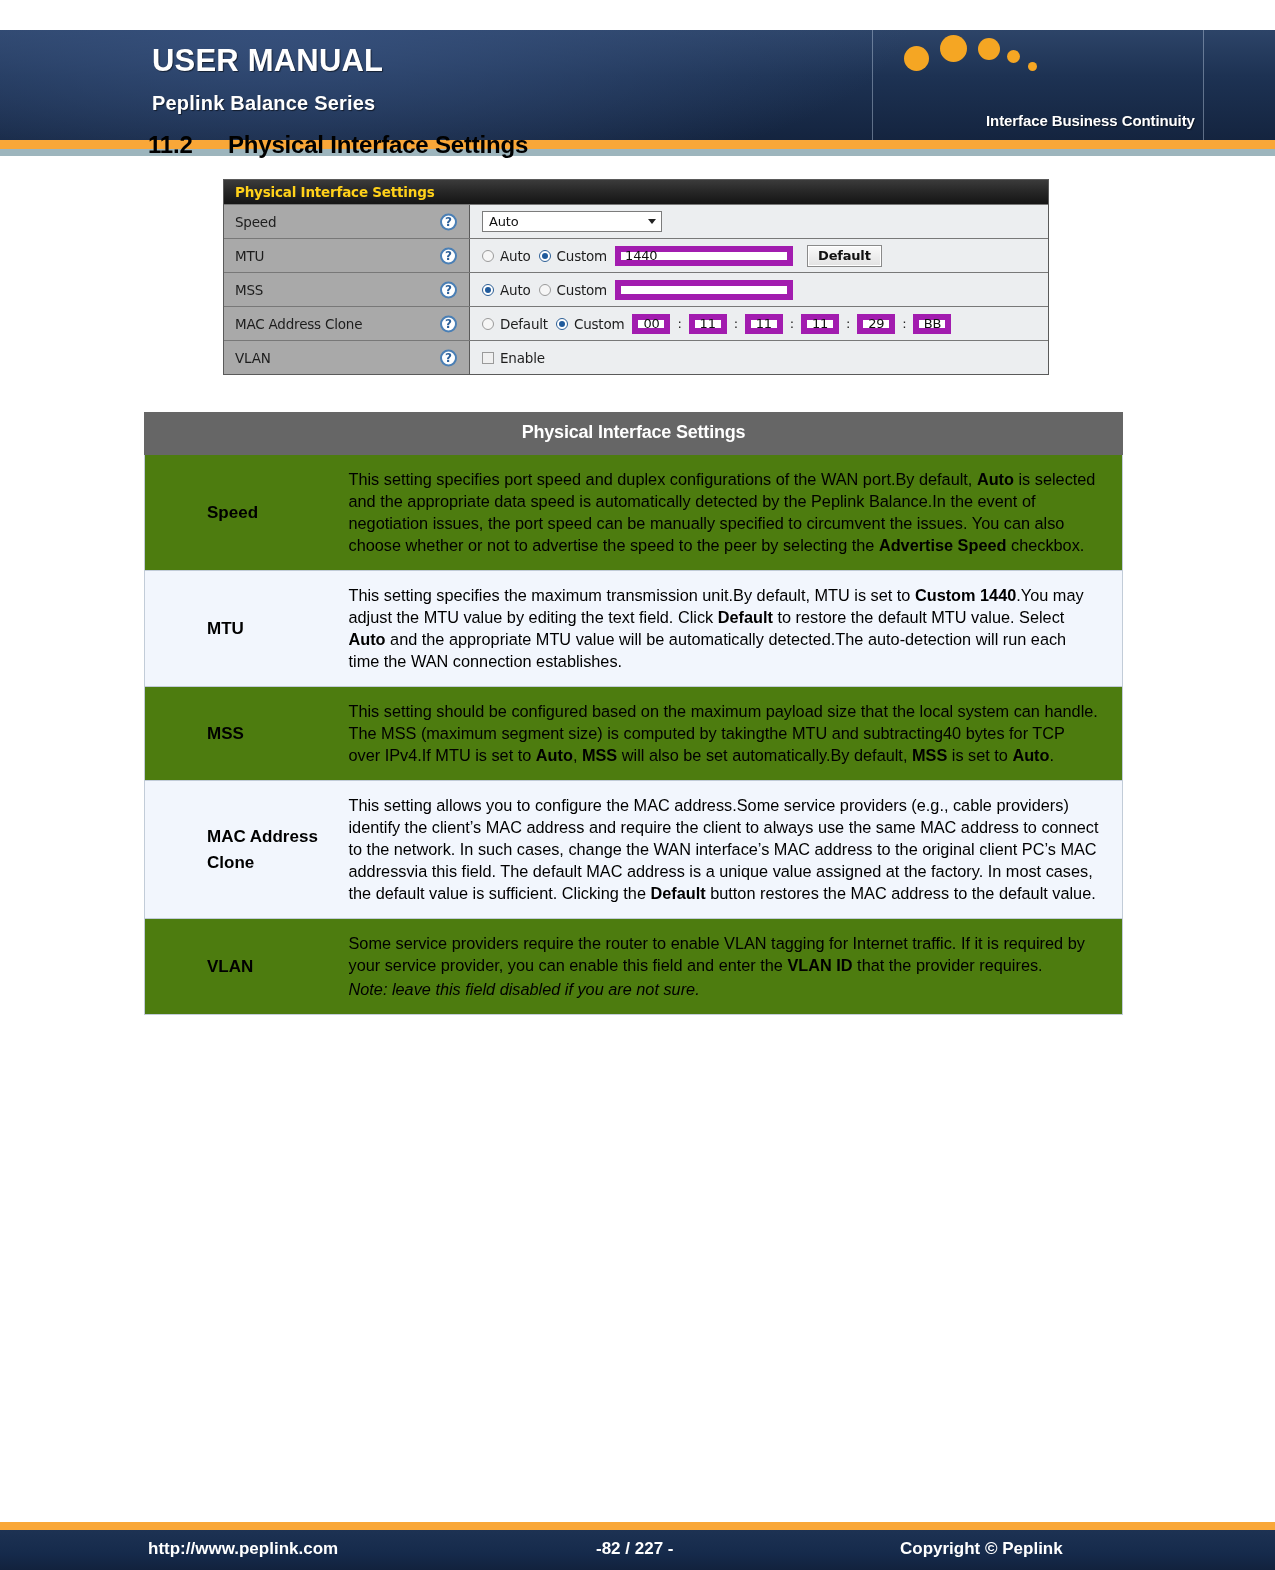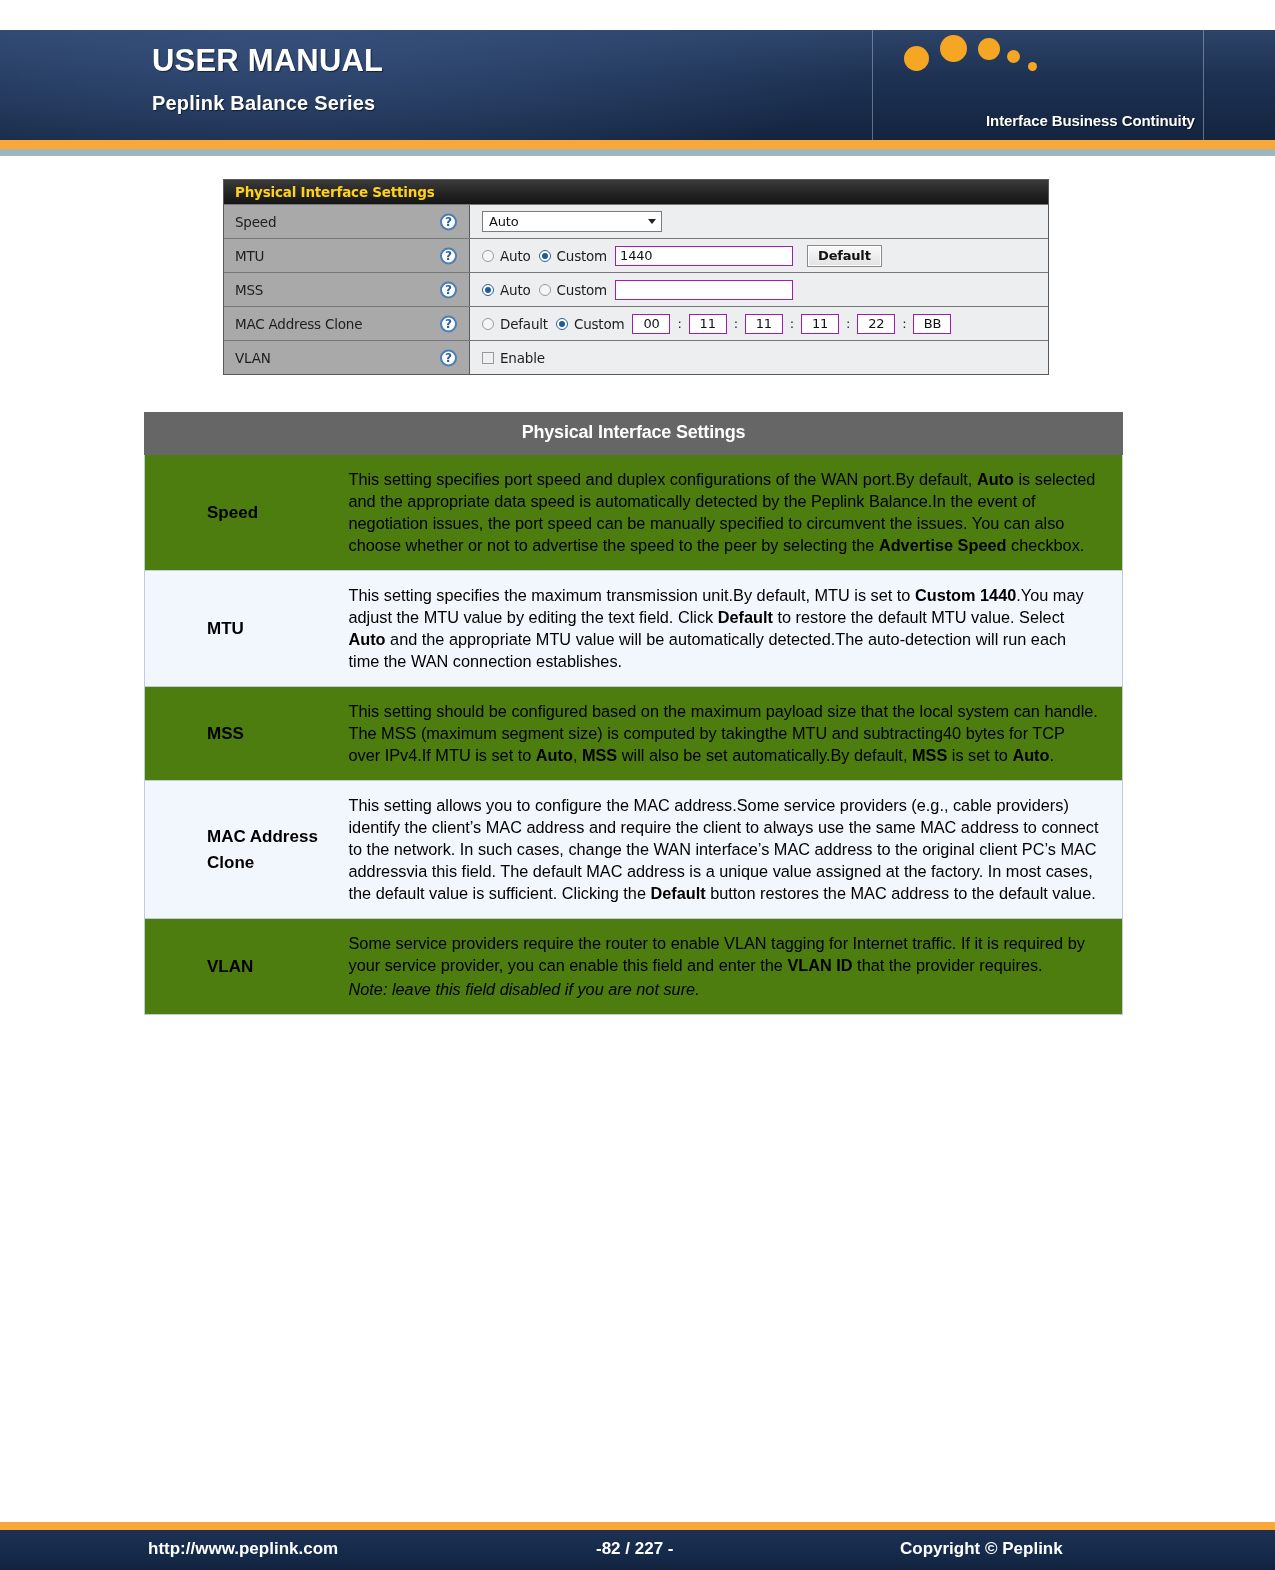"11.2 Physical Interface Settings" div.sec-head { html: none -> <div><span>11.2</span><span>Physical Interface Settings</span></div> }
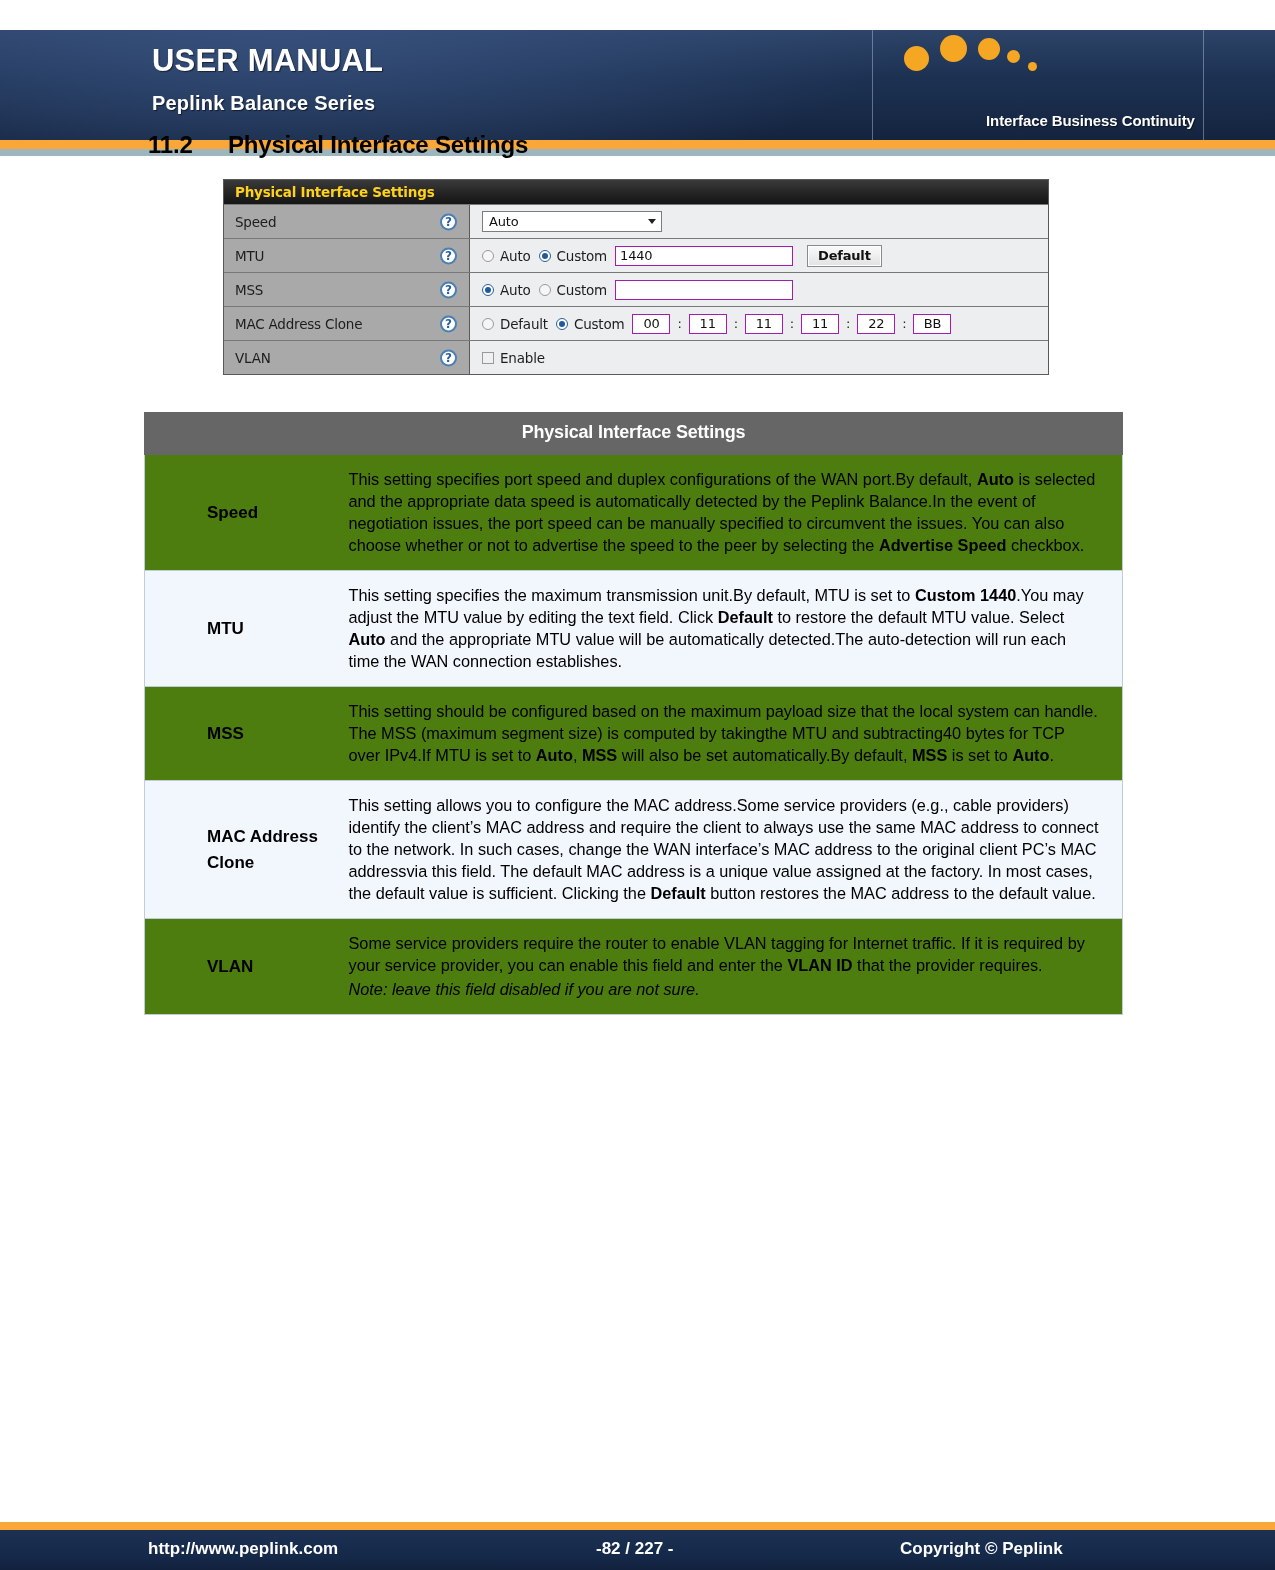"1440" .txt { border: 1px solid #a21caf -> 6px solid #a21caf }
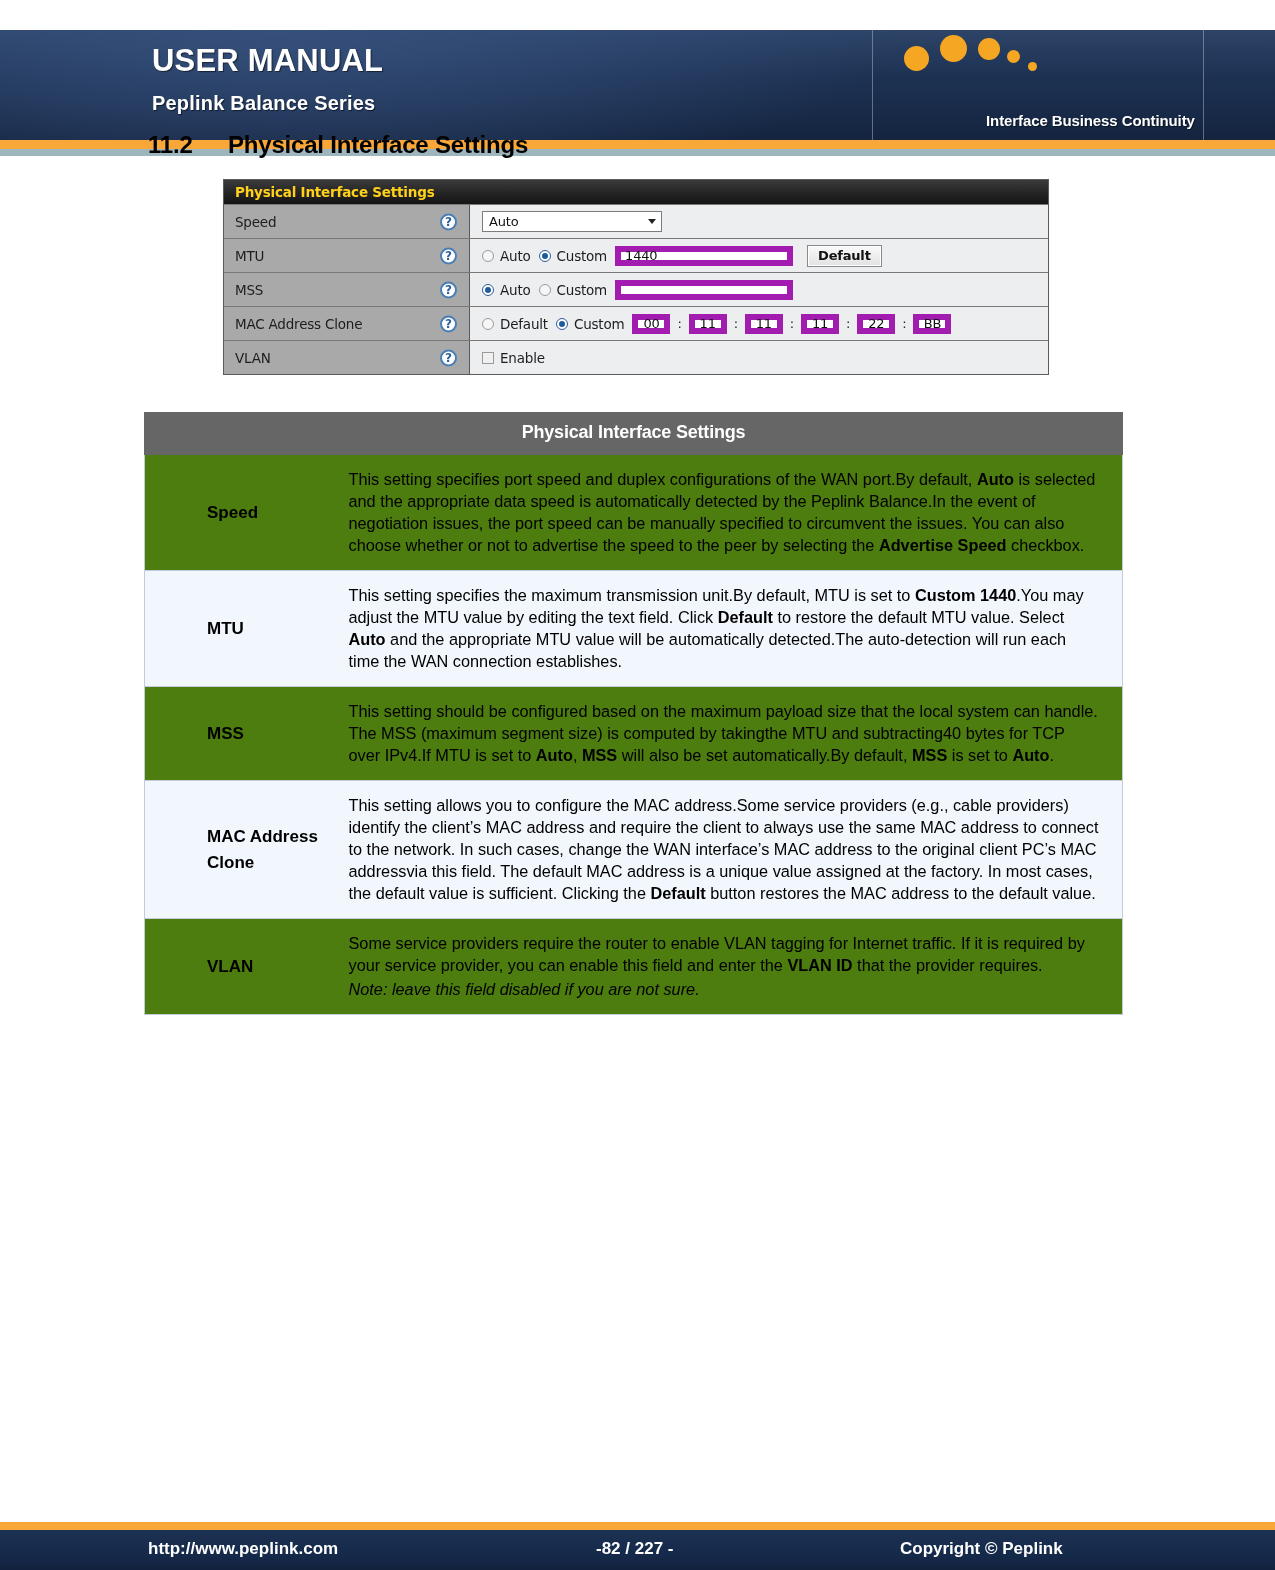"22" span.txt { text: 22 -> 29 }
